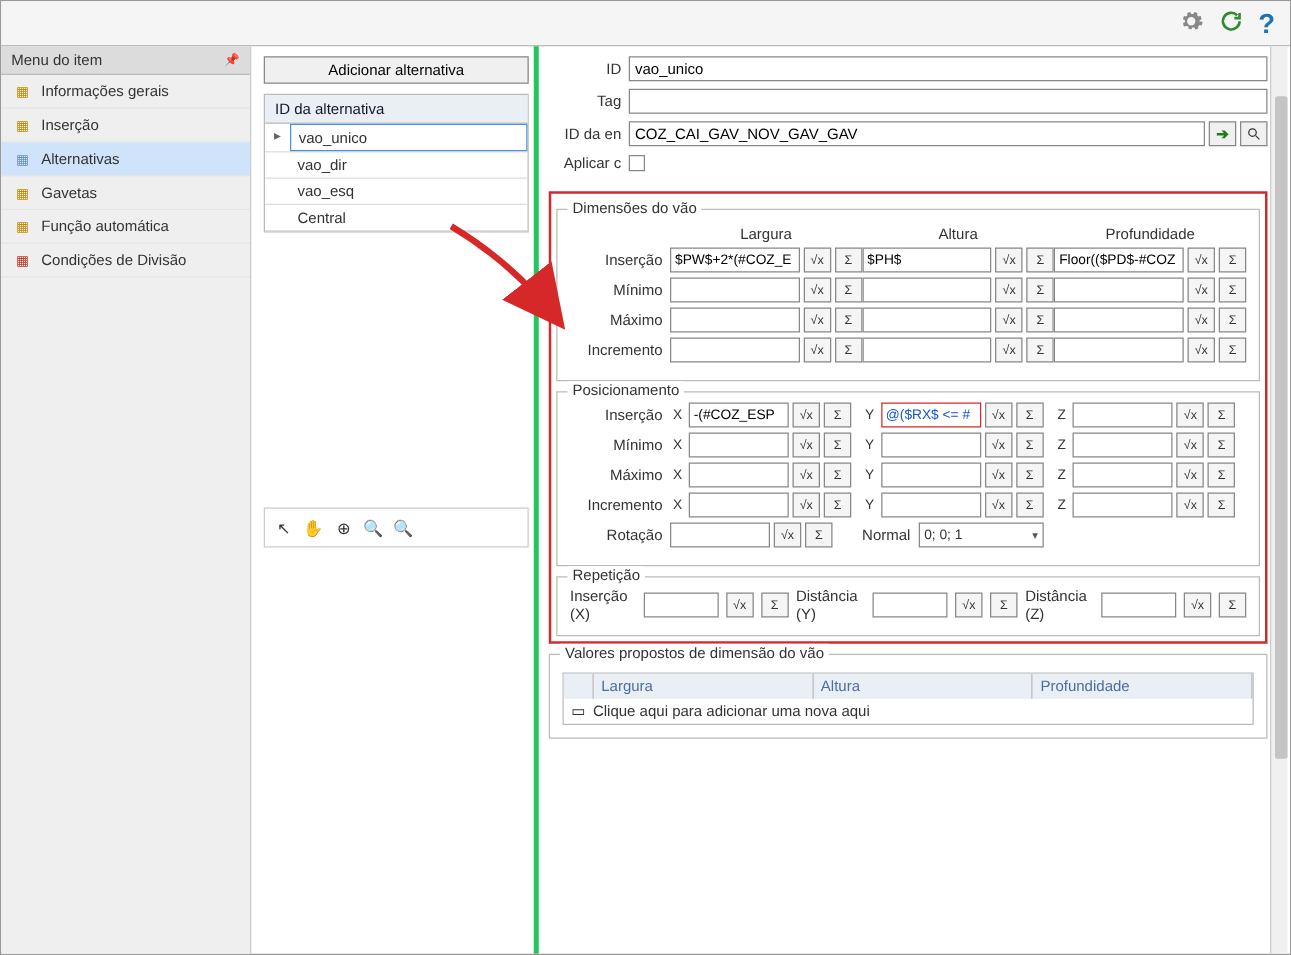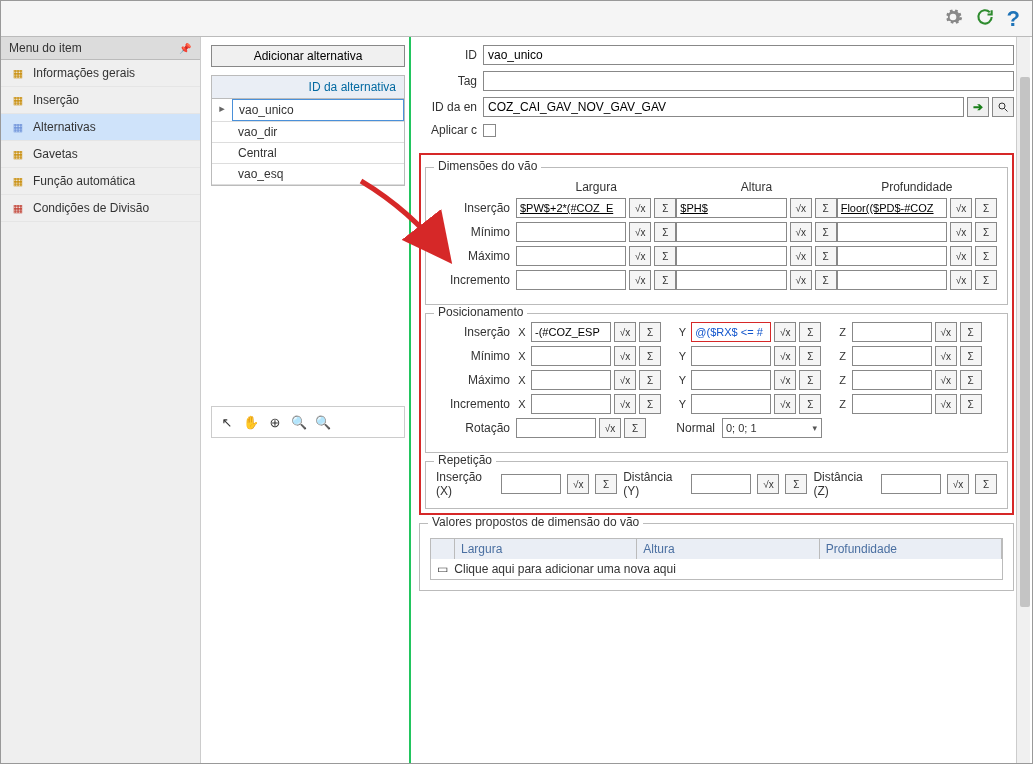"Adicionar alternativa" .mid-col { border-right: 2px solid #22c55e -> 4px solid #22c55e; width: 210px -> 230px }
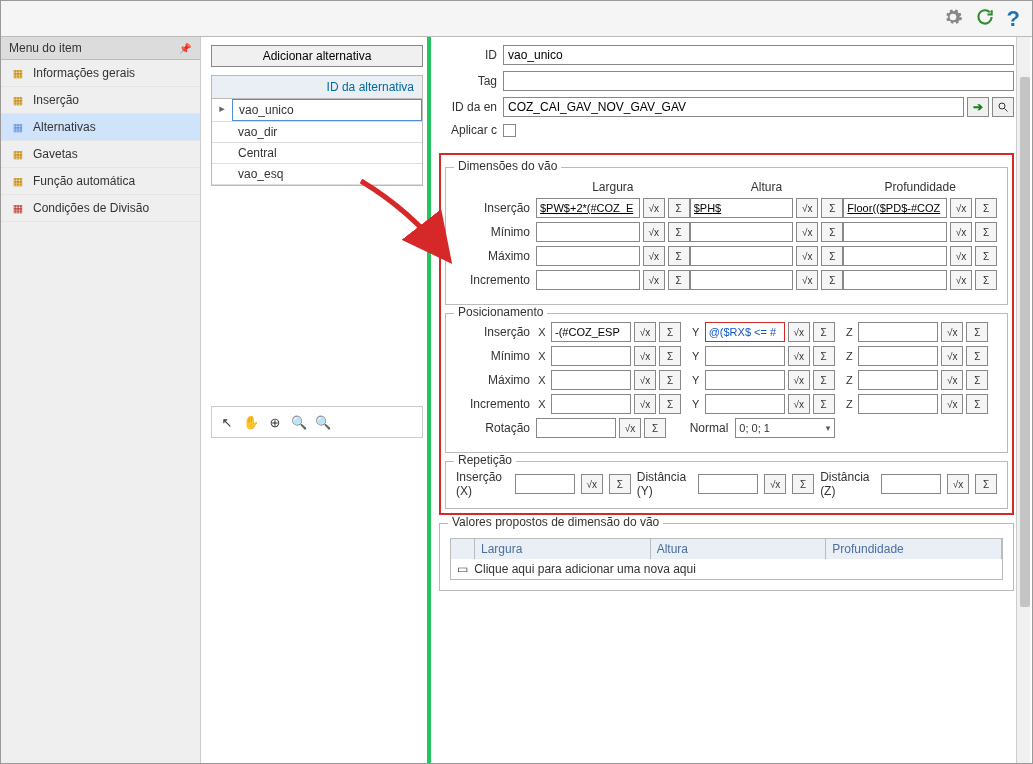"ID da alternativa" .alt-header { color: #0369a1 -> #0f172a; text-align: right -> none }
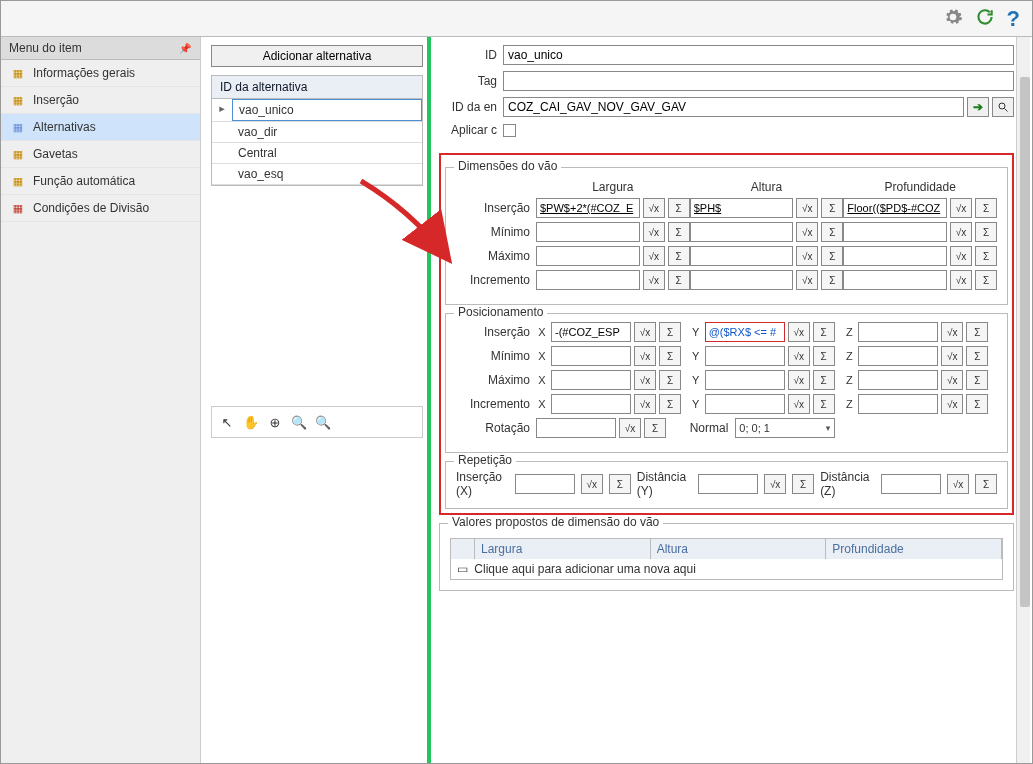"Central" div.alt-row { order: before "vao_esq" -> after "vao_esq" }
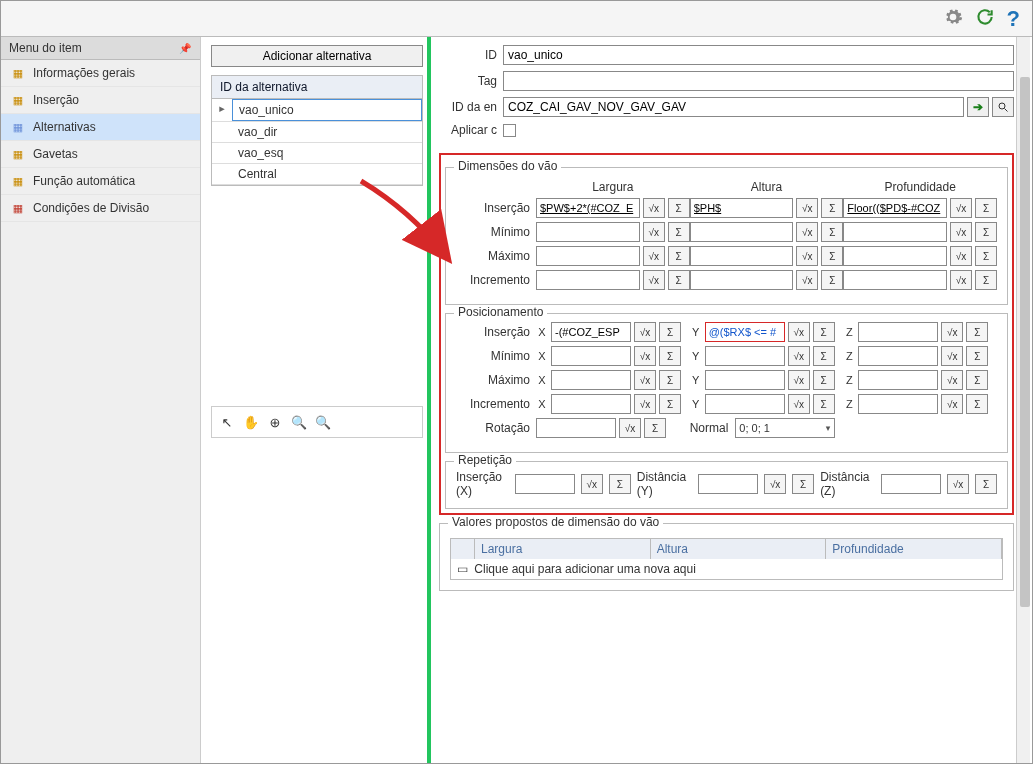"$PW$+2*(#COZ_E" .dim-cell input { text-decoration: underline -> none }
